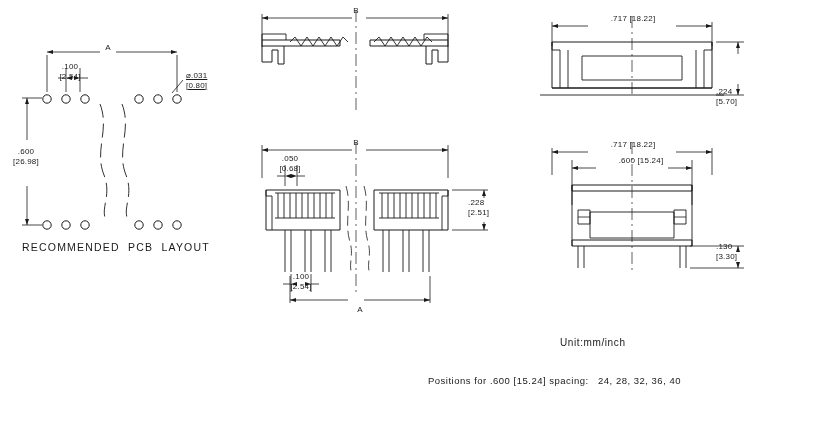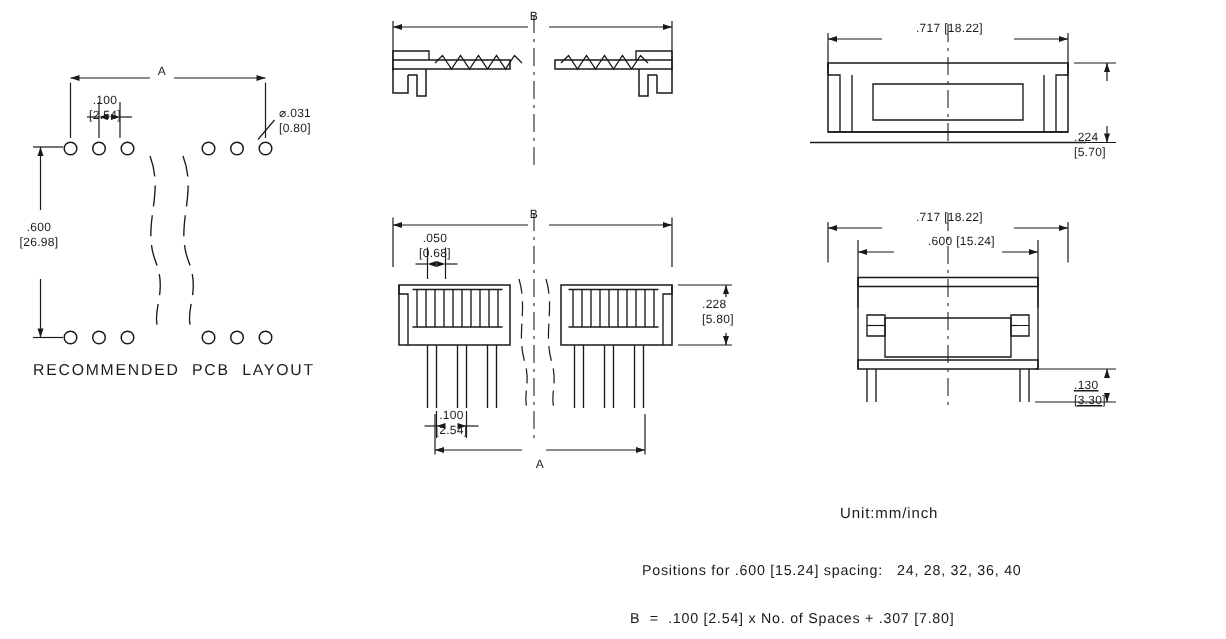"⌀.031" div.lbl { text-decoration: none -> underline }
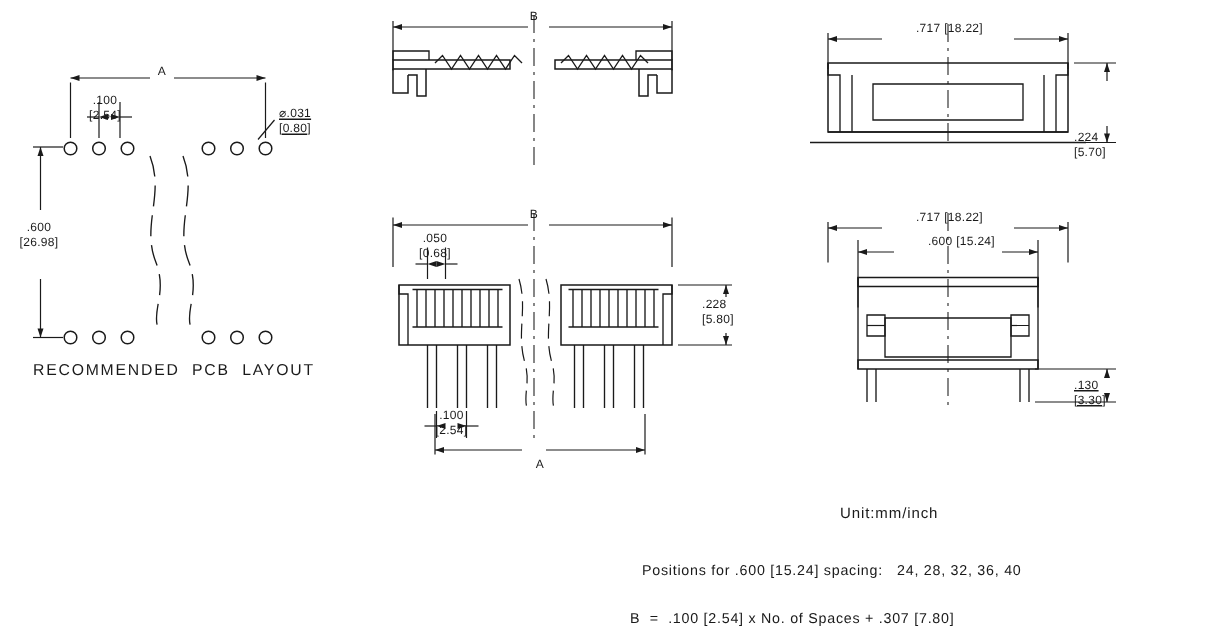".228" div.lbl { text: 5.80 -> 2.51 }
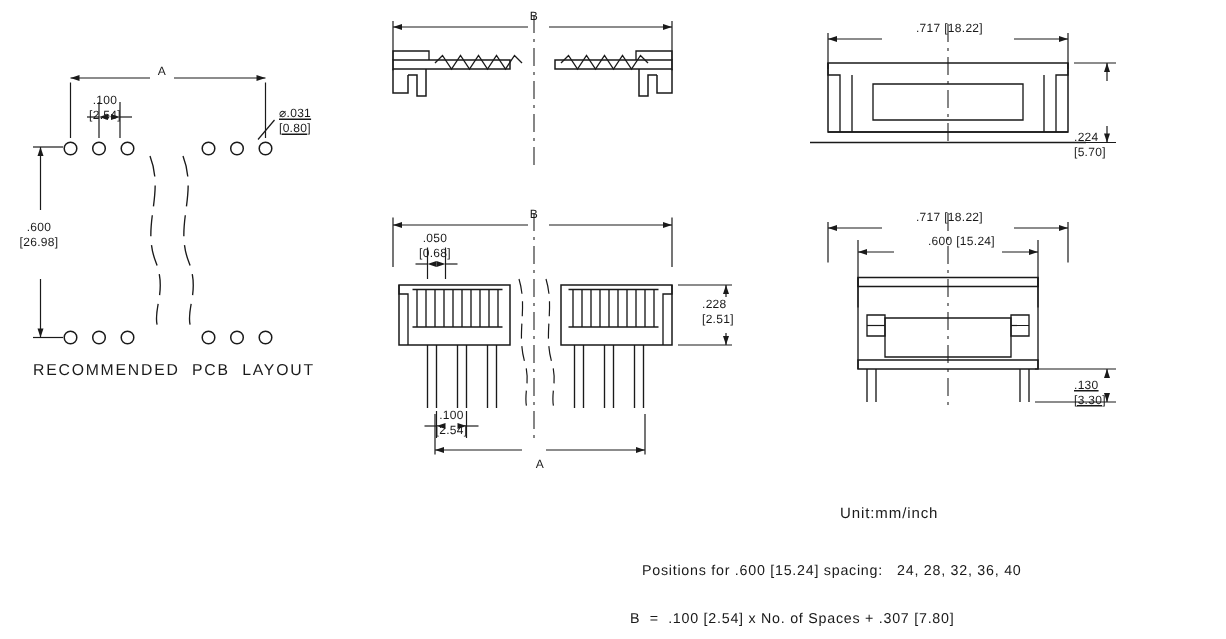".130" div.lbl { text-decoration: underline -> none; top: 252px -> 242px }
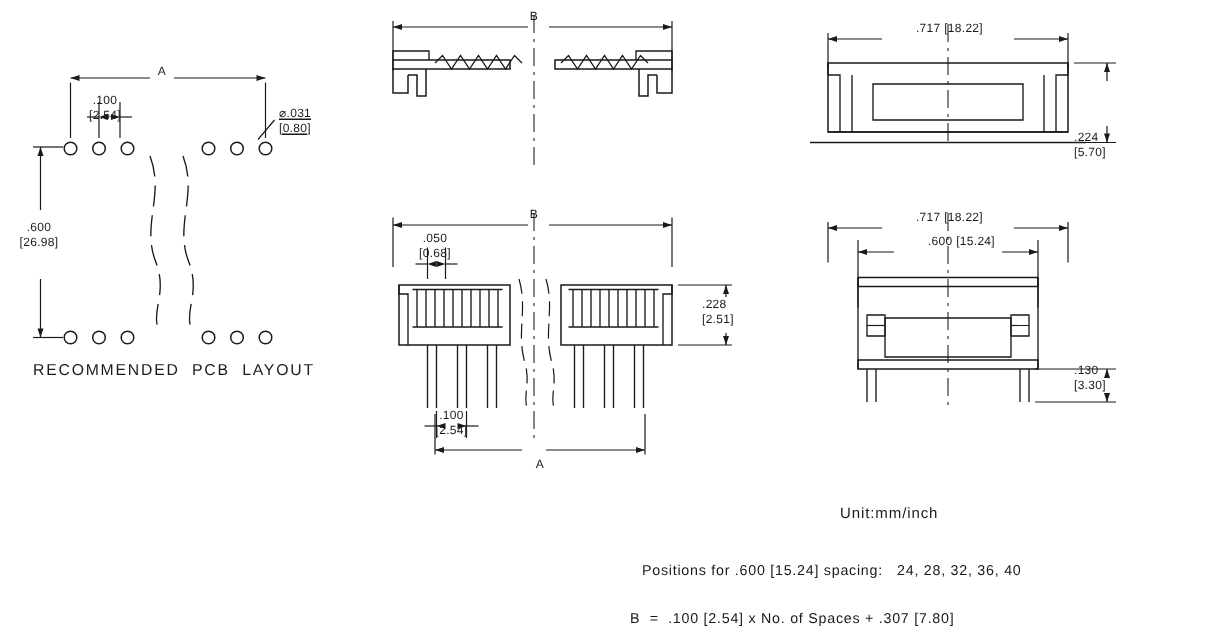"B = .100 [2.54] x" div.lbl { html: <div>B = .100 [2.54] x No. of Spaces + .307 [7.80]</div> -> none }
